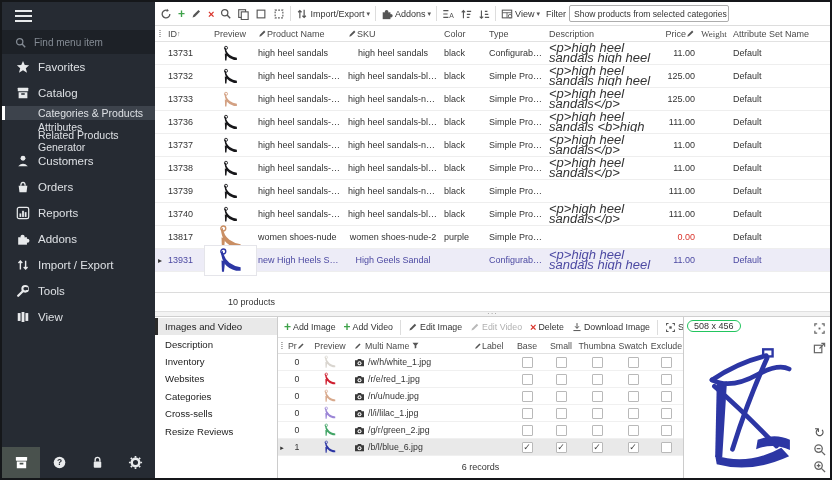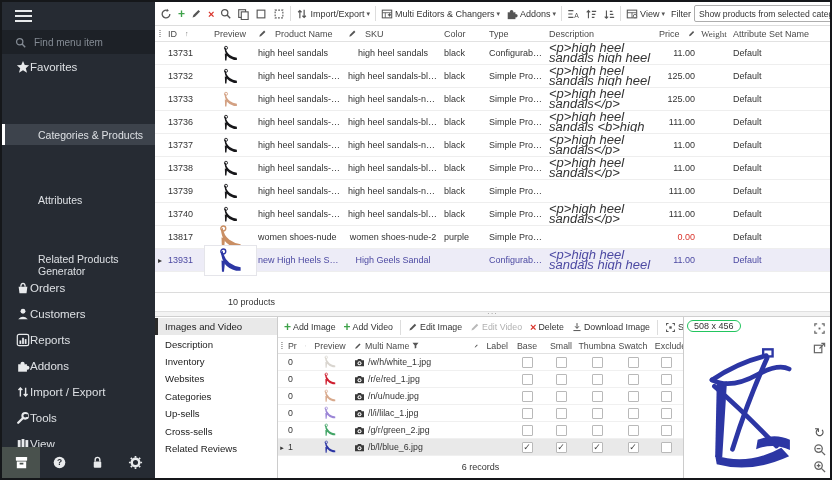"Multi Editors & Changers" span.tbtn { html: <span> <svg> <use></use> </svg> <span>Multi Editors &amp; Changers</span> <span>▾</span> </span> -> none }
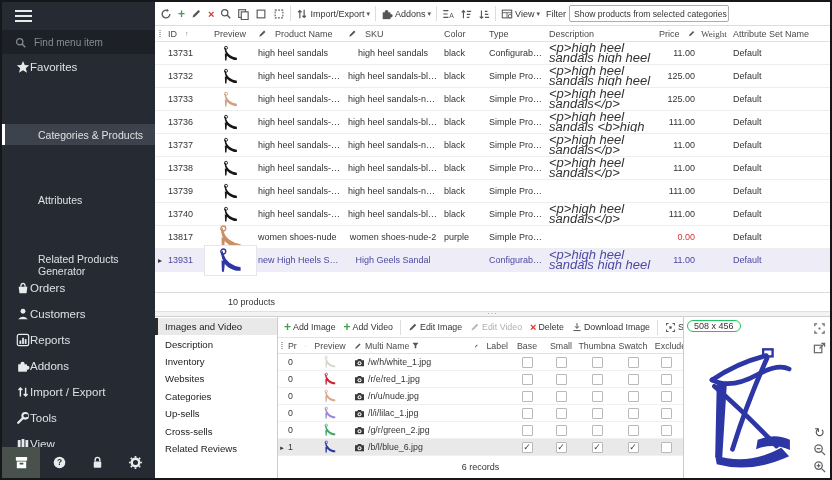"ID" .hdr { gap: 8px -> 0 }
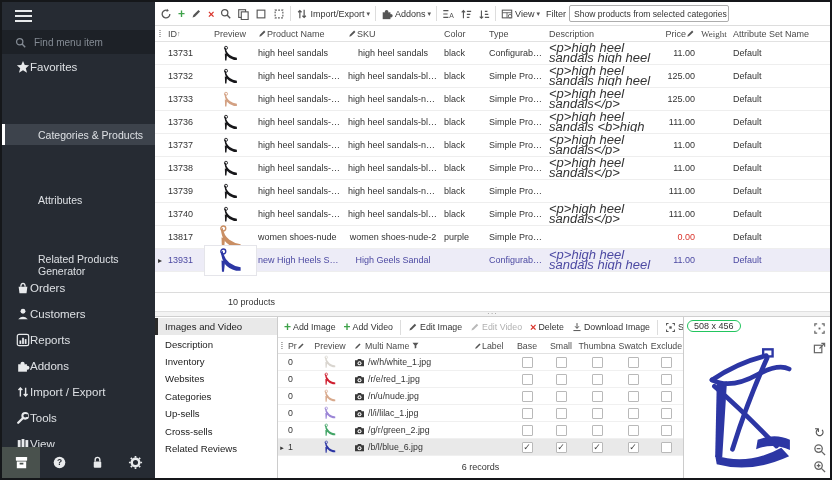"Favorites" .nav-item { gap: 0 -> 8px }
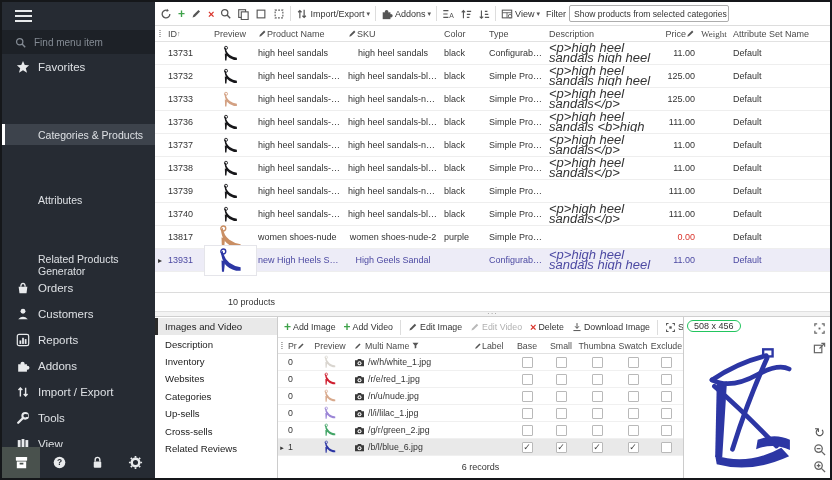"Catalog" div.nav-item { html: none -> <div> <span> <svg> <use></use> </svg> </span> <span>Catalog</span> </div> }
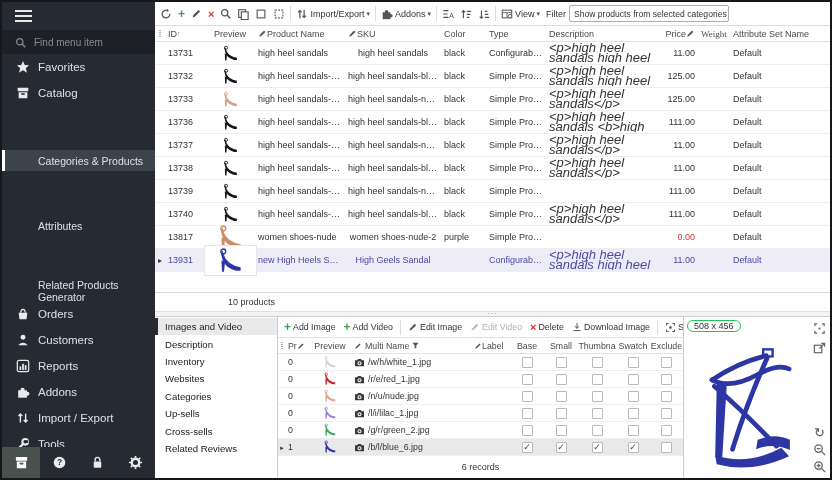"Categories & Products" .nav-child { height: 21px -> 14px; margin-top: 44px -> none }
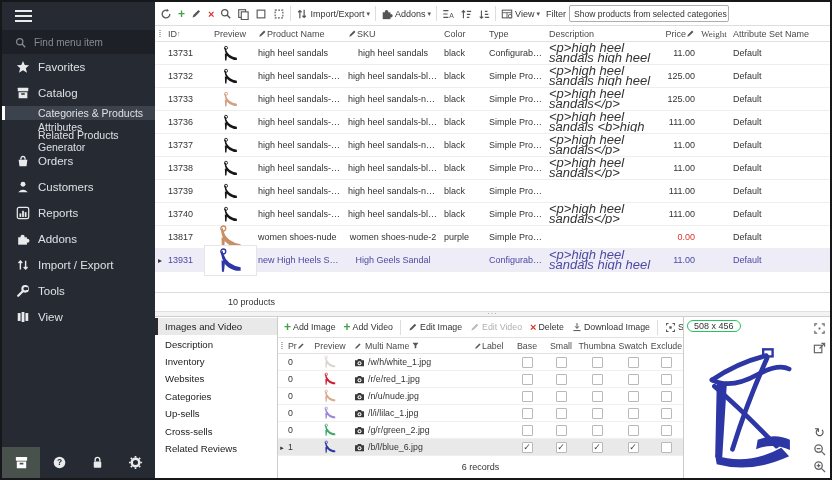"Orders" div.nav-item { order: before "Customers" -> after "Customers" }
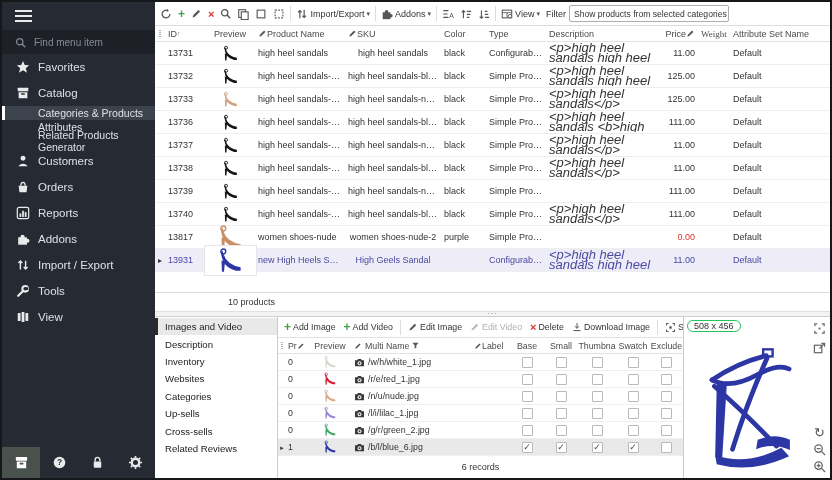"Pr" .ic-pr { text-align: left -> center }
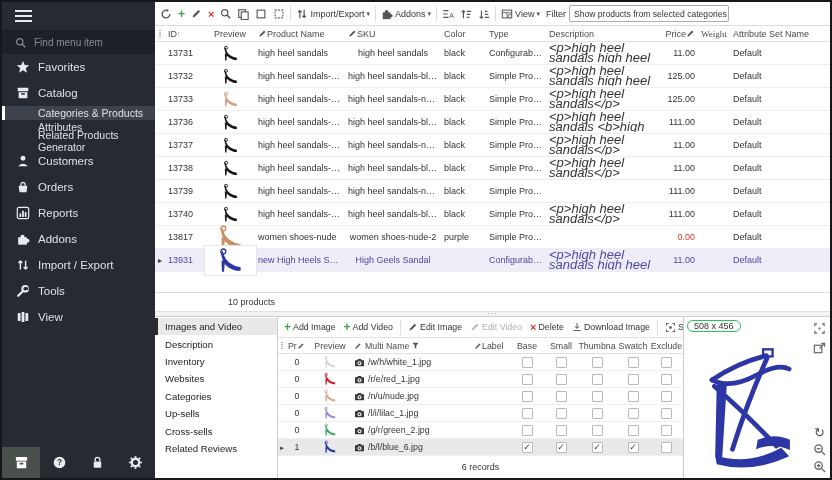"Up-sells" div.tab { html: <div> <span>Up-sells</span> </div> -> none }
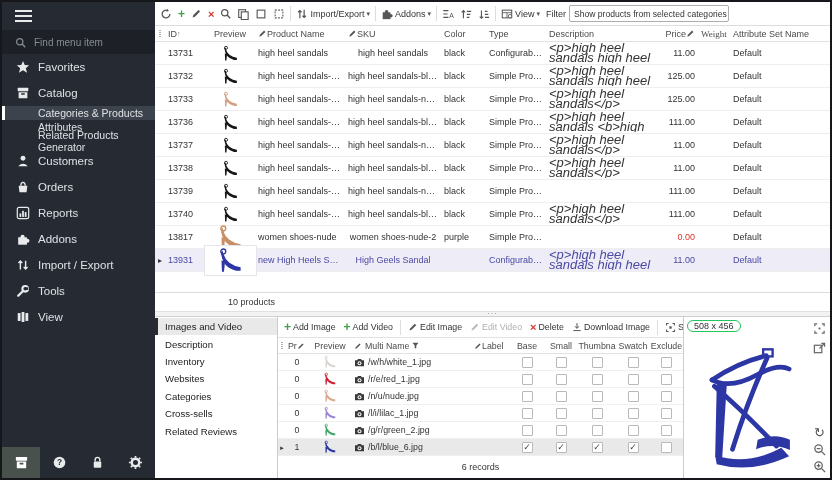"Related Reviews" span { text: Related -> Resize }
